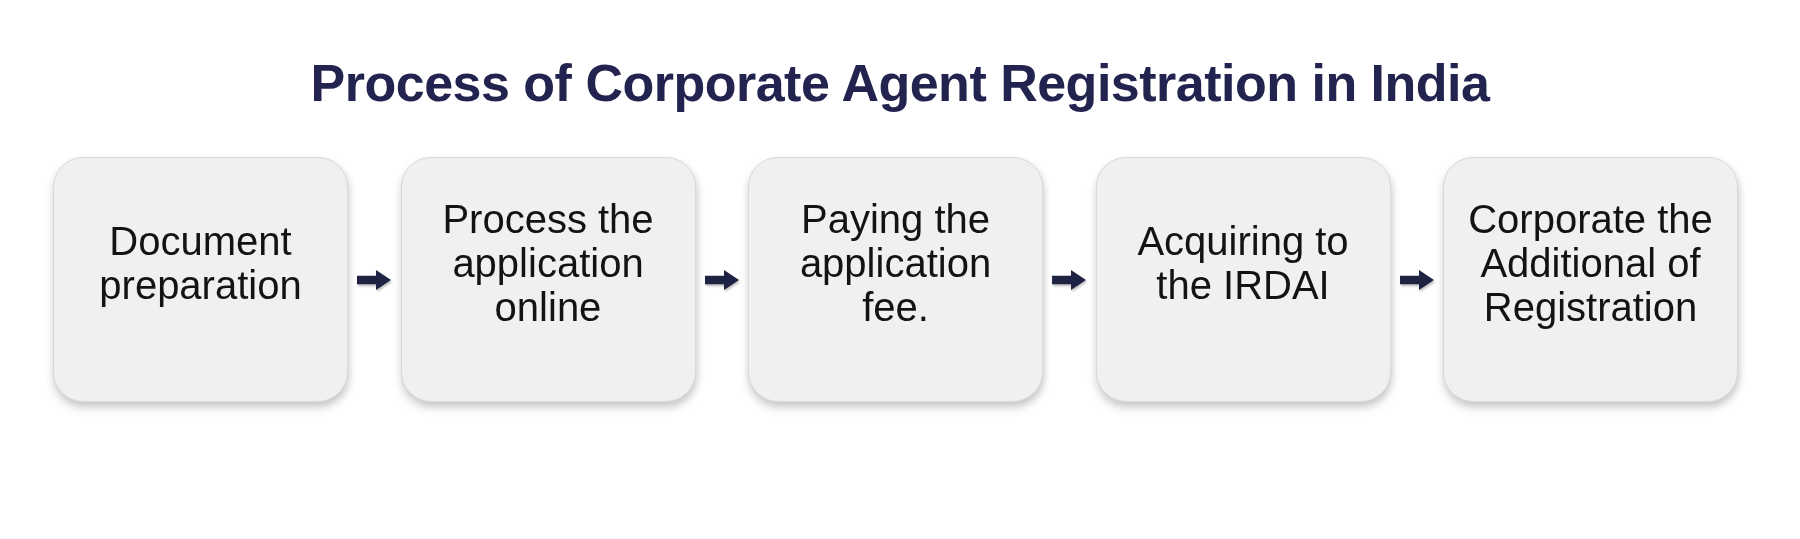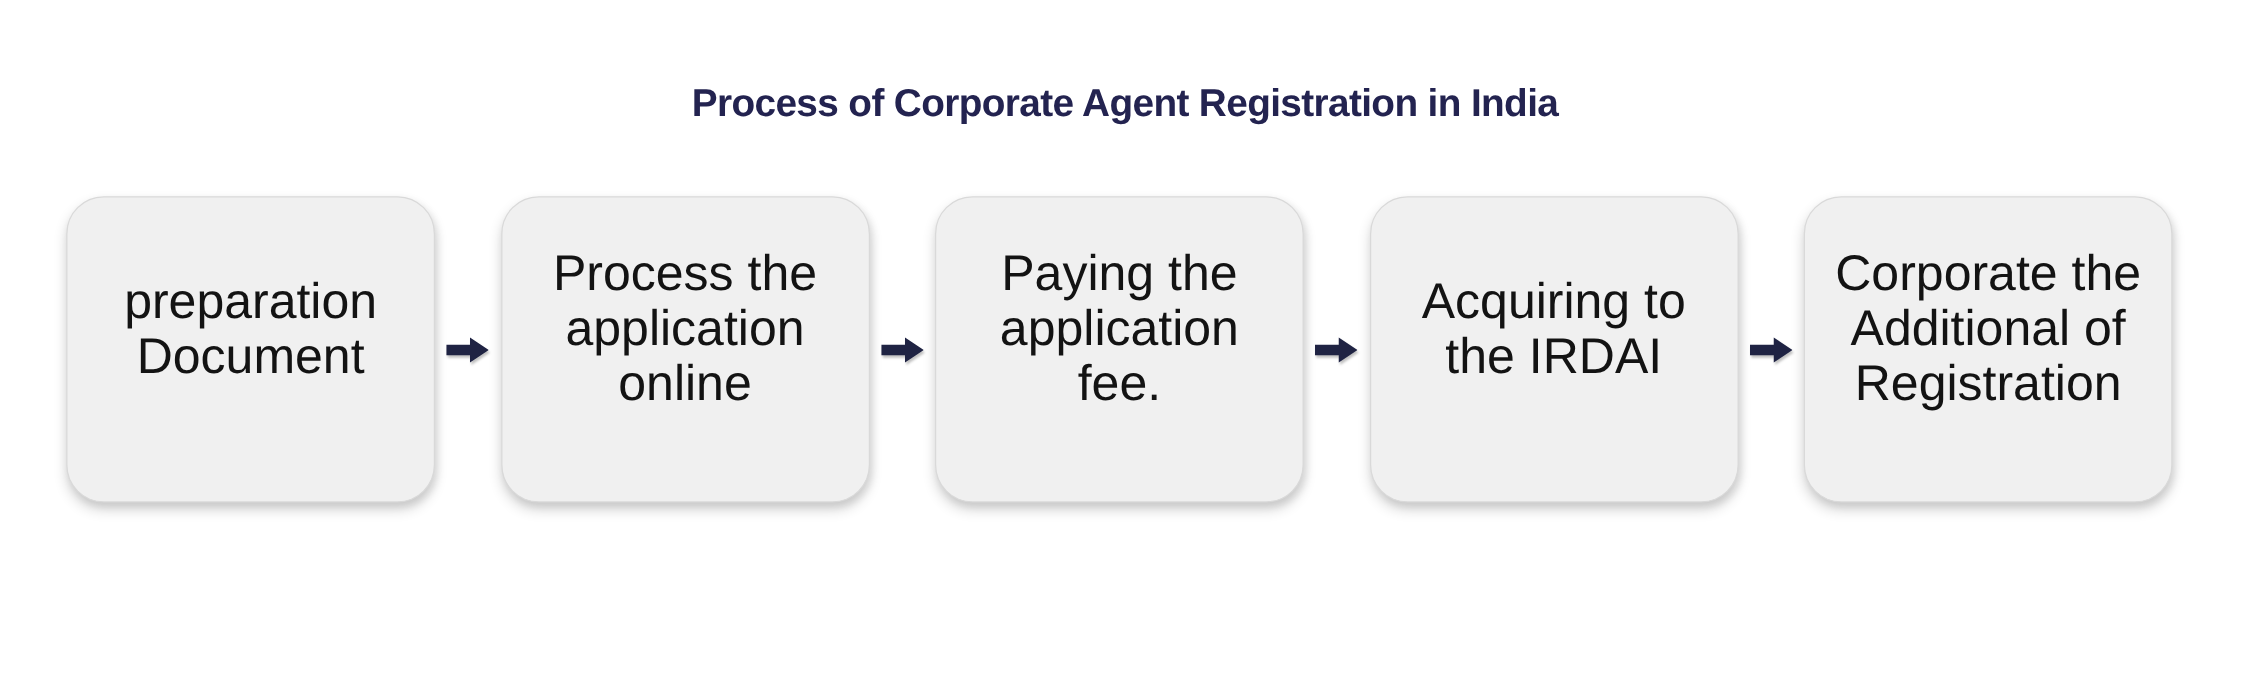"Process of Corporate Agent Registration" .title { font-size: 31px -> 52px }
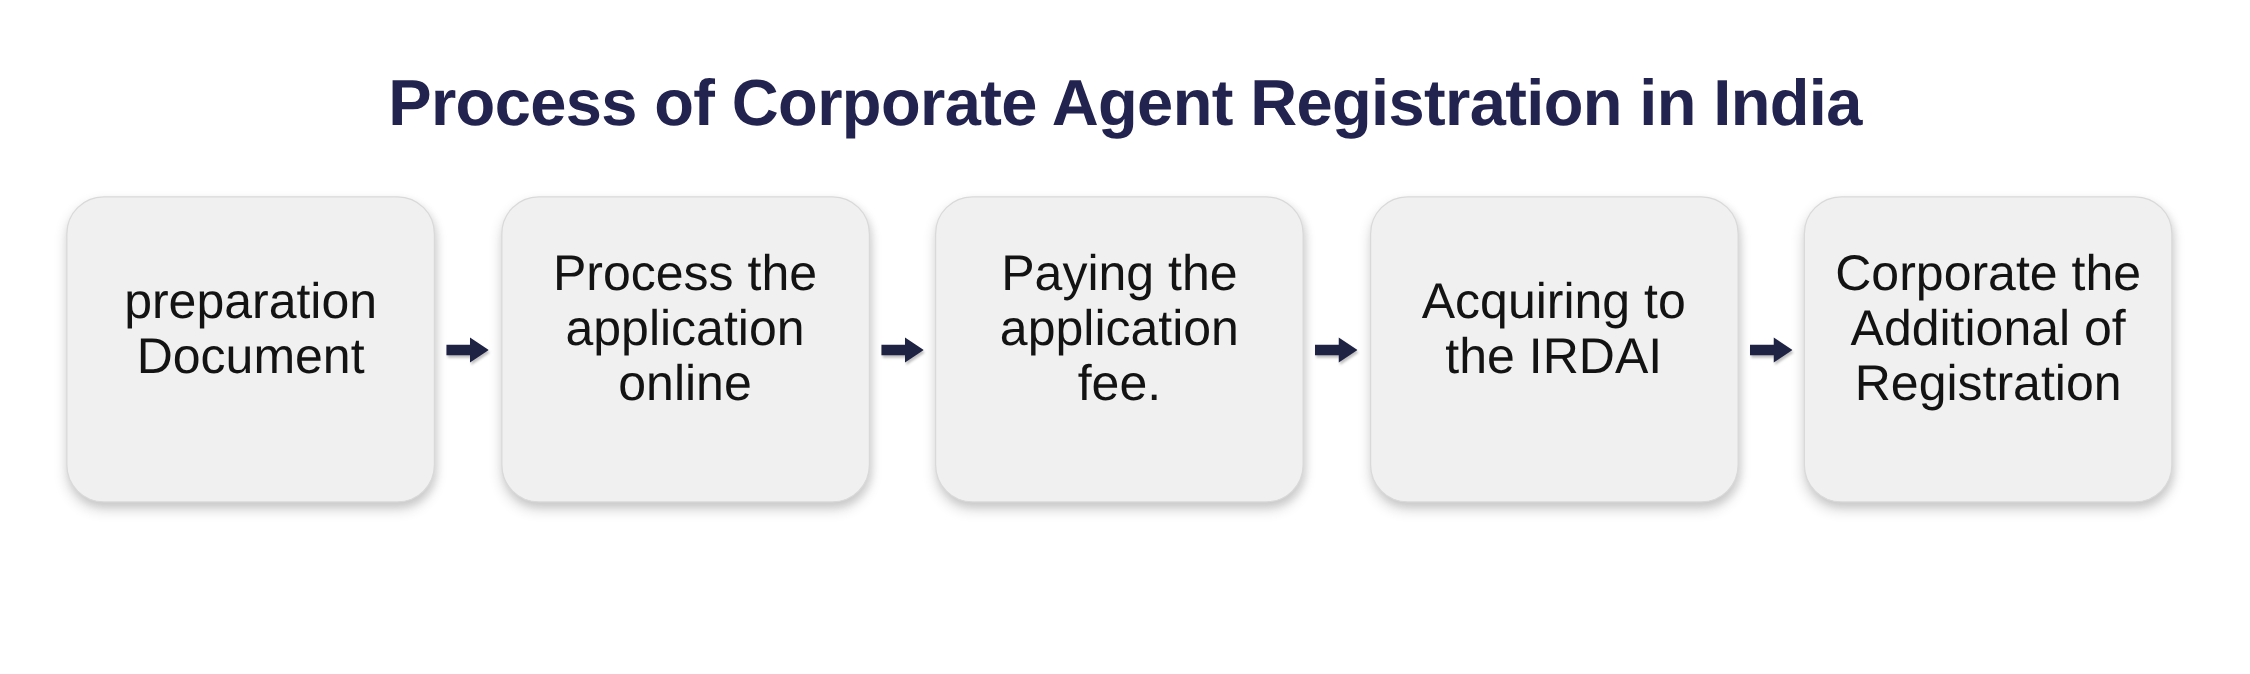"preparation" div.step-line { order: before "Document" -> after "Document" }
